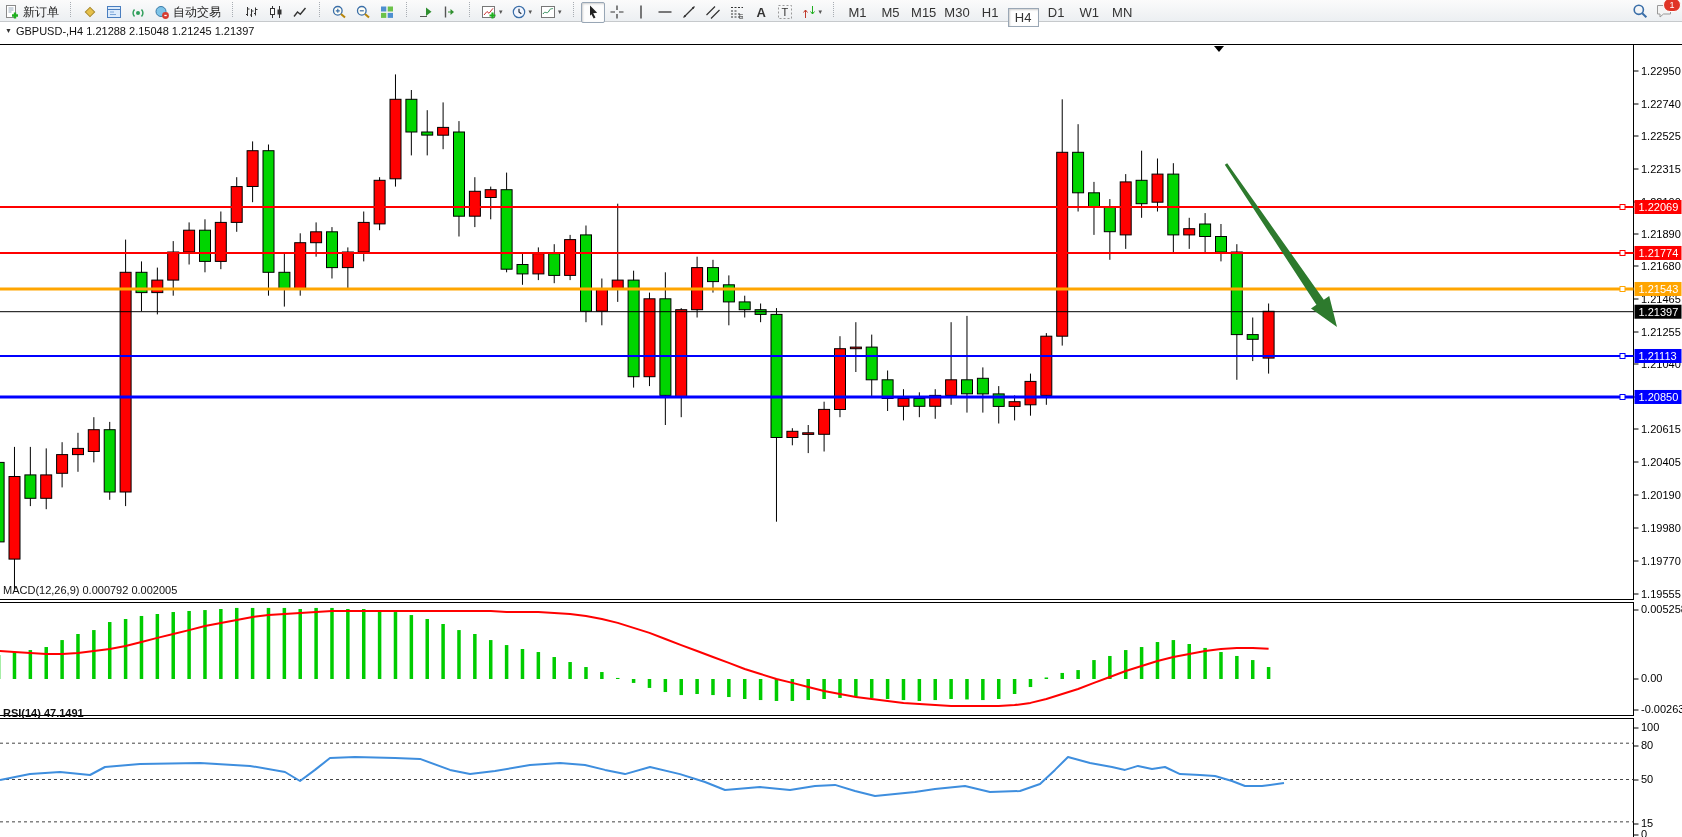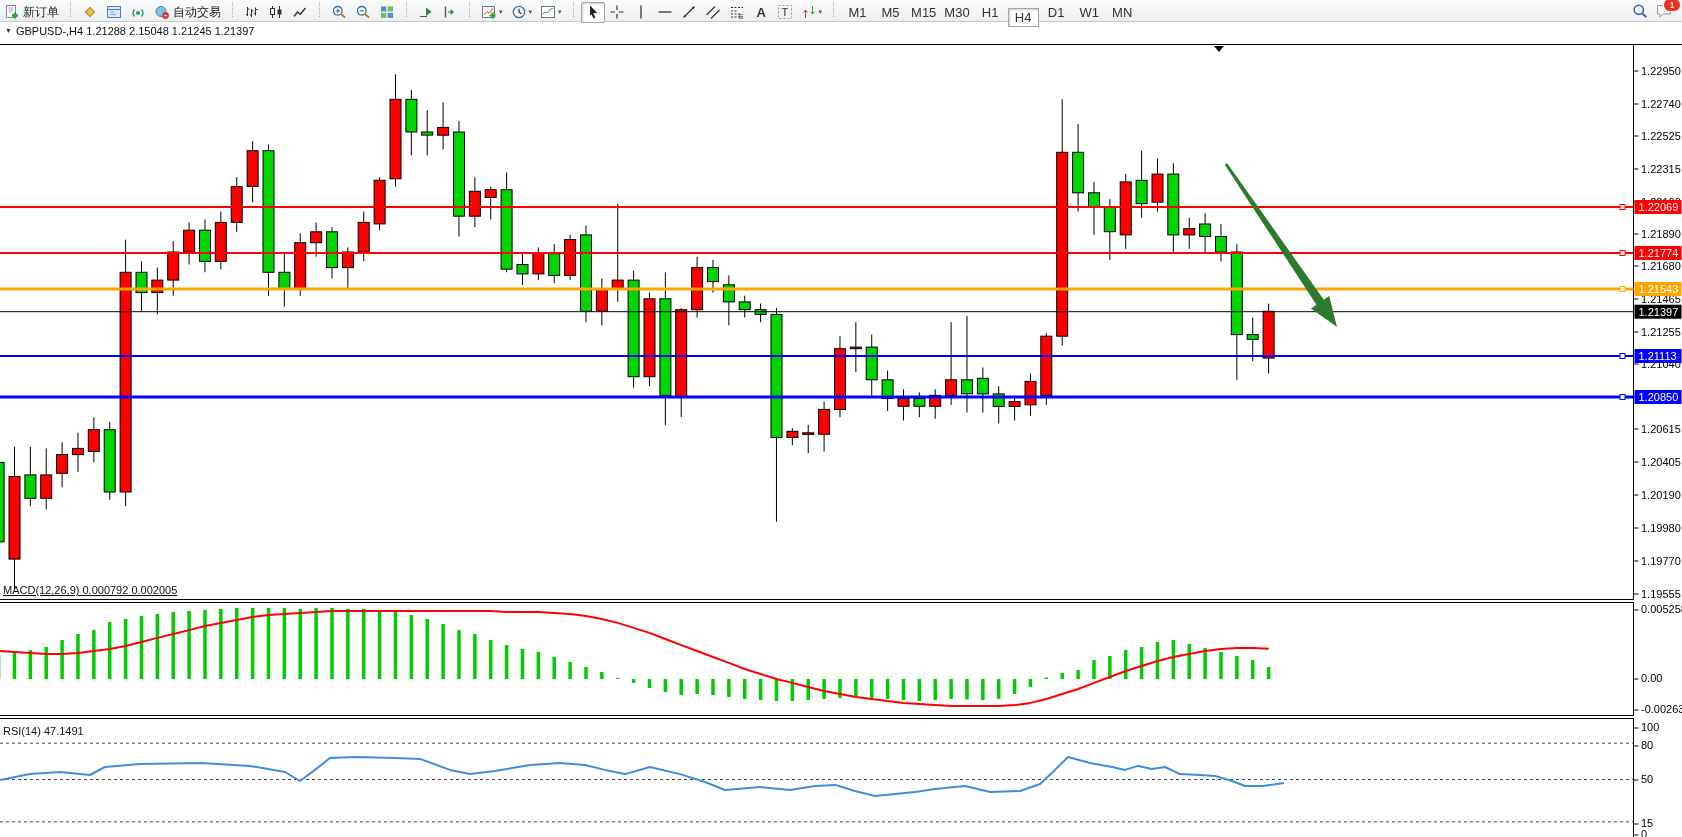"MACD(12,26,9) 0.000792 0.002005" .overlay.macd-label { text-decoration: underline -> none }
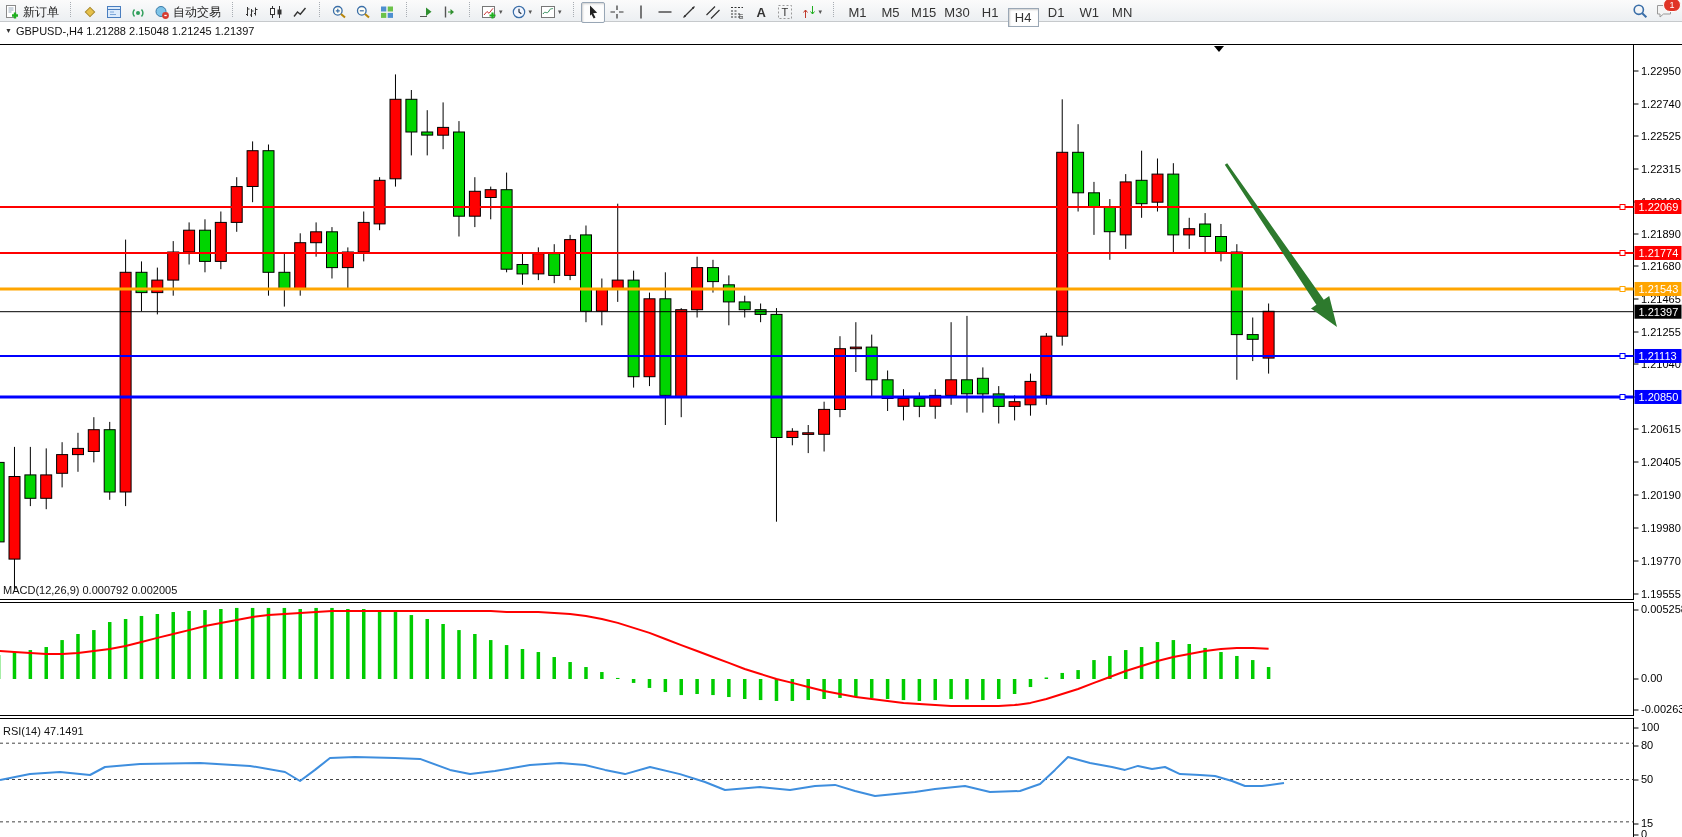"RSI(14) 47.1491" .overlay.rsi-label { font-weight: none -> bold; top: 703px -> 685px }
